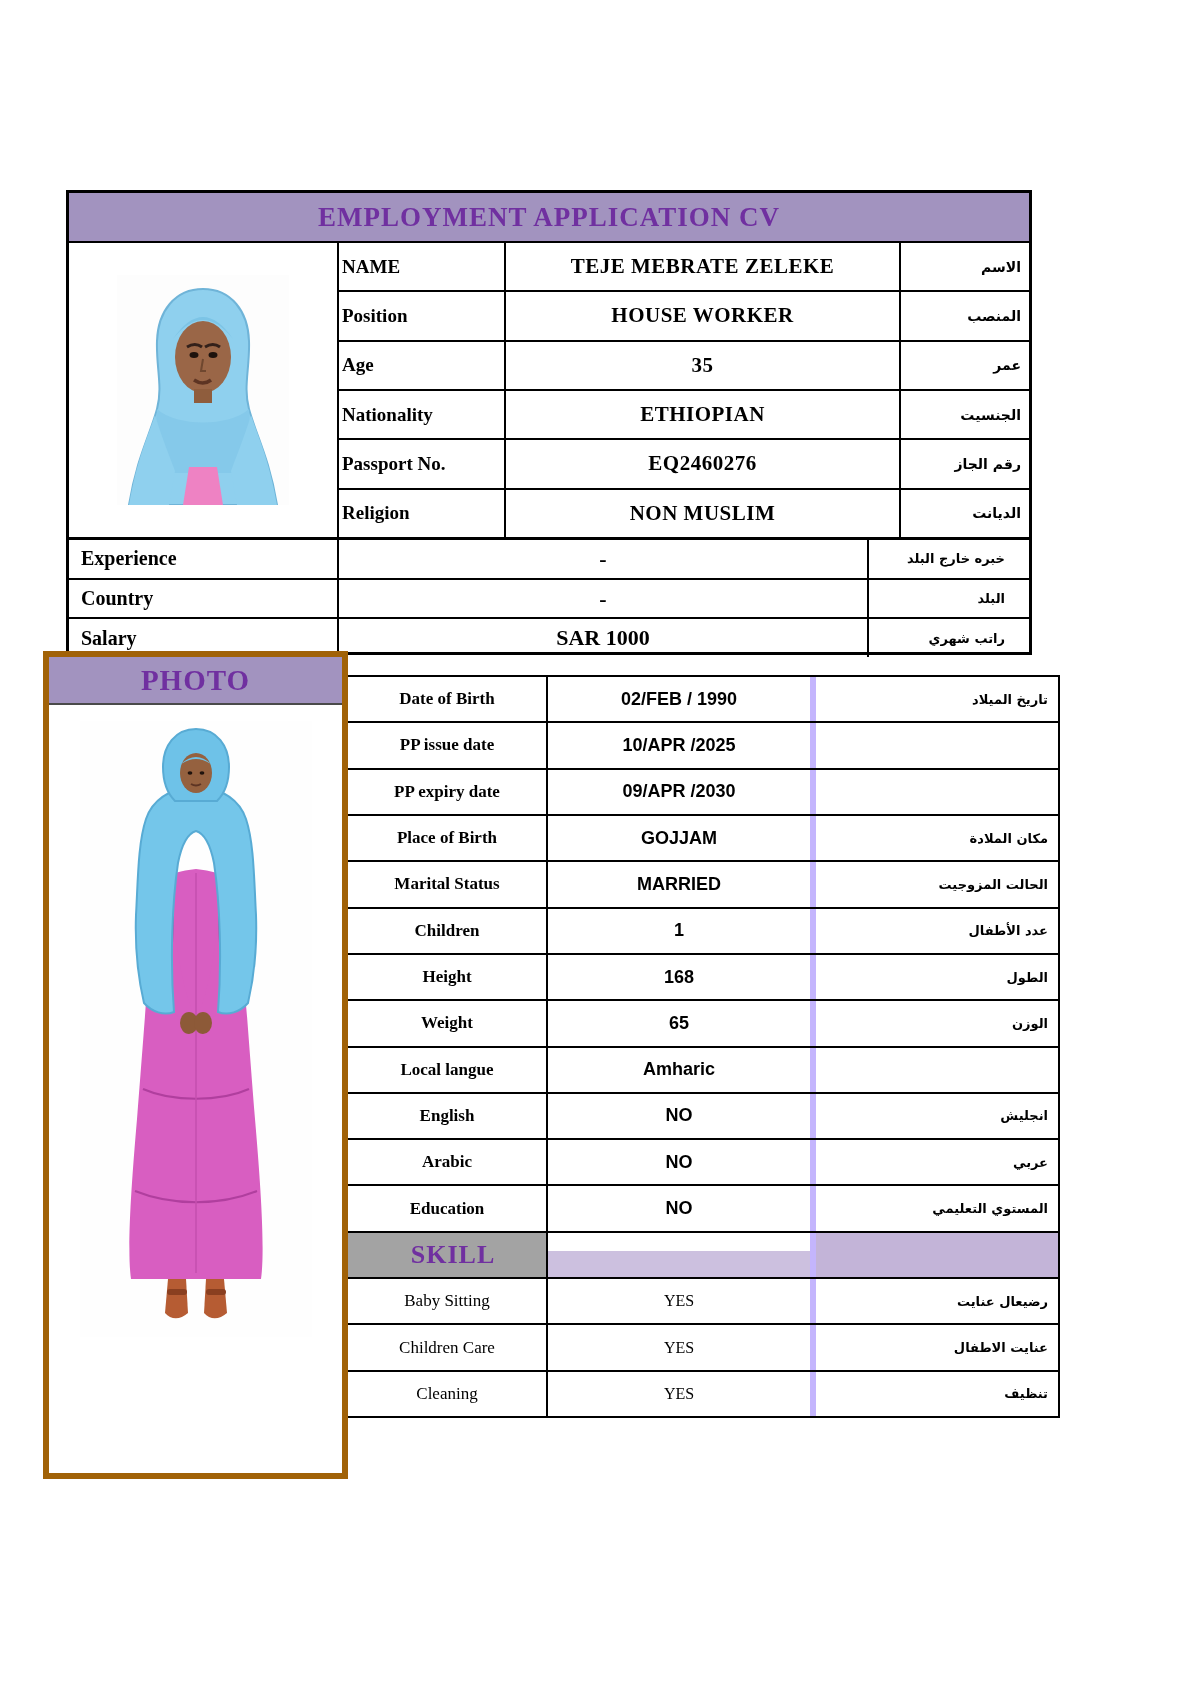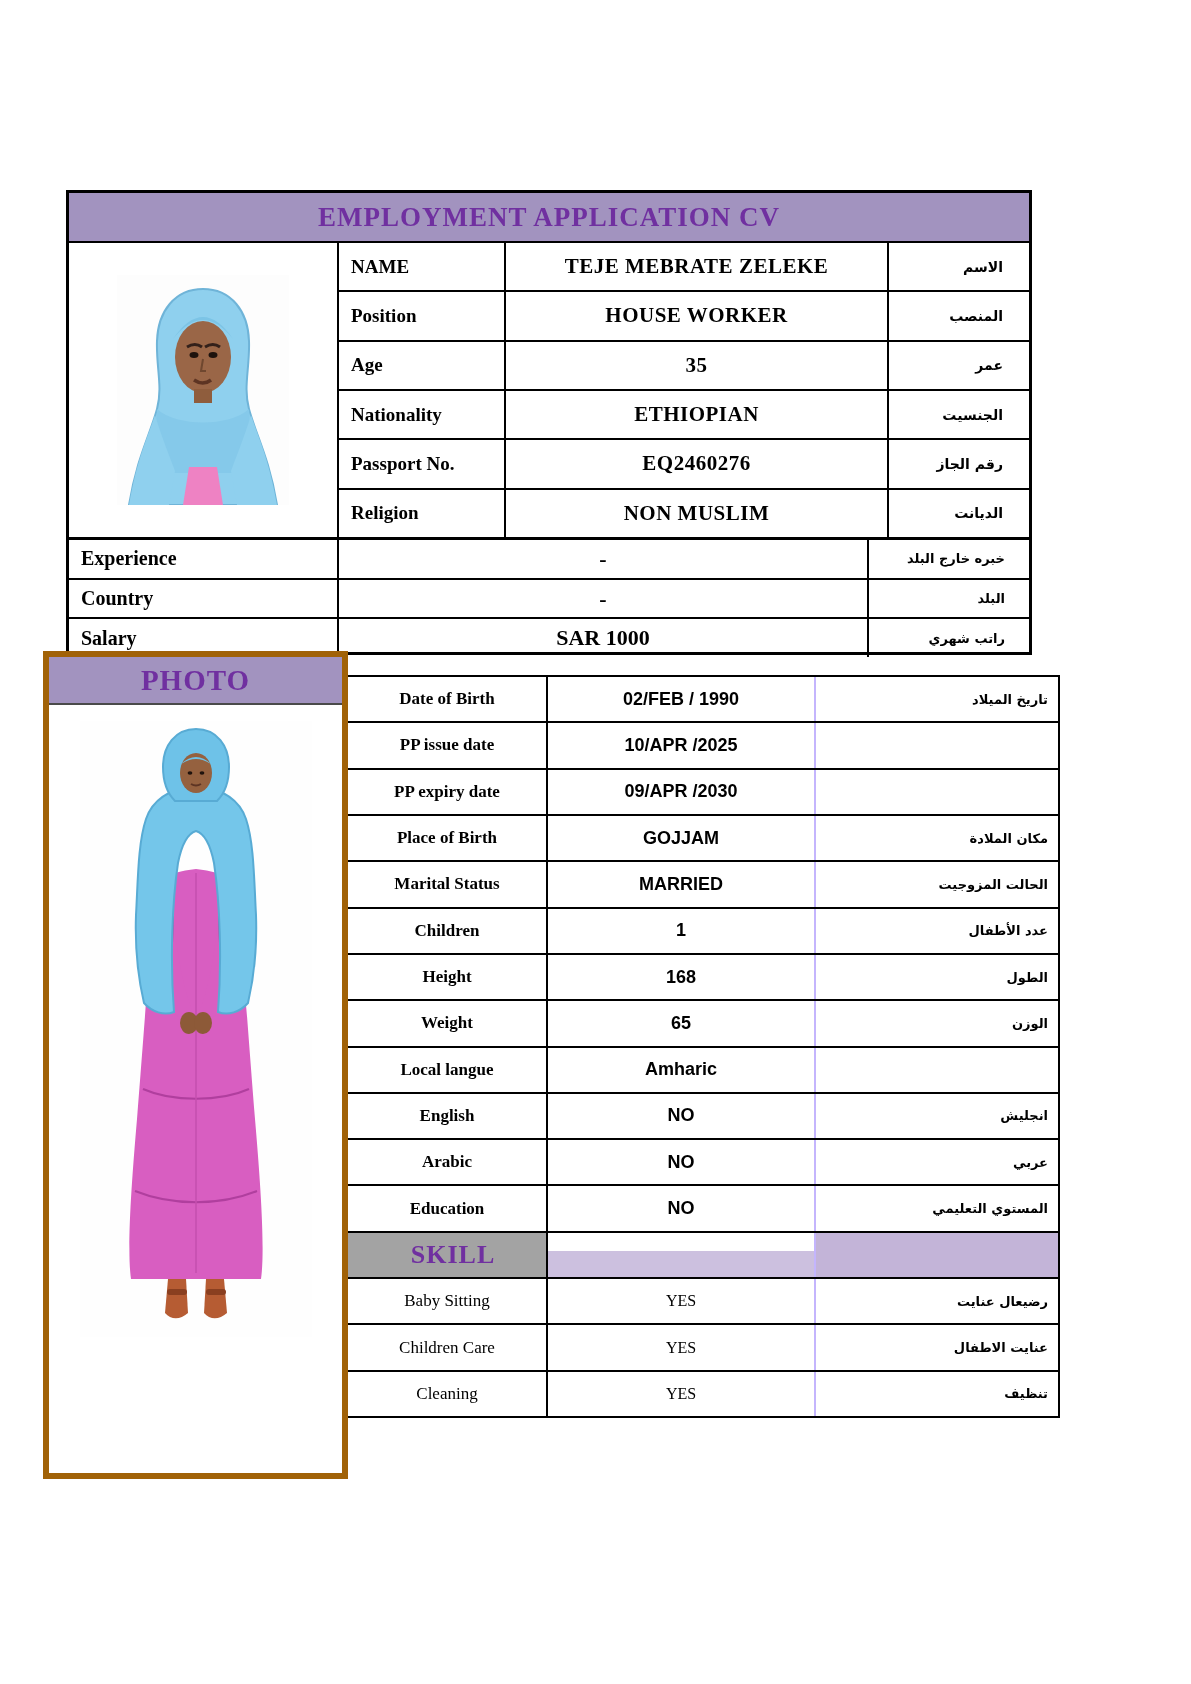"NAME" .t1row .lab { padding-left: 12px -> 3px }
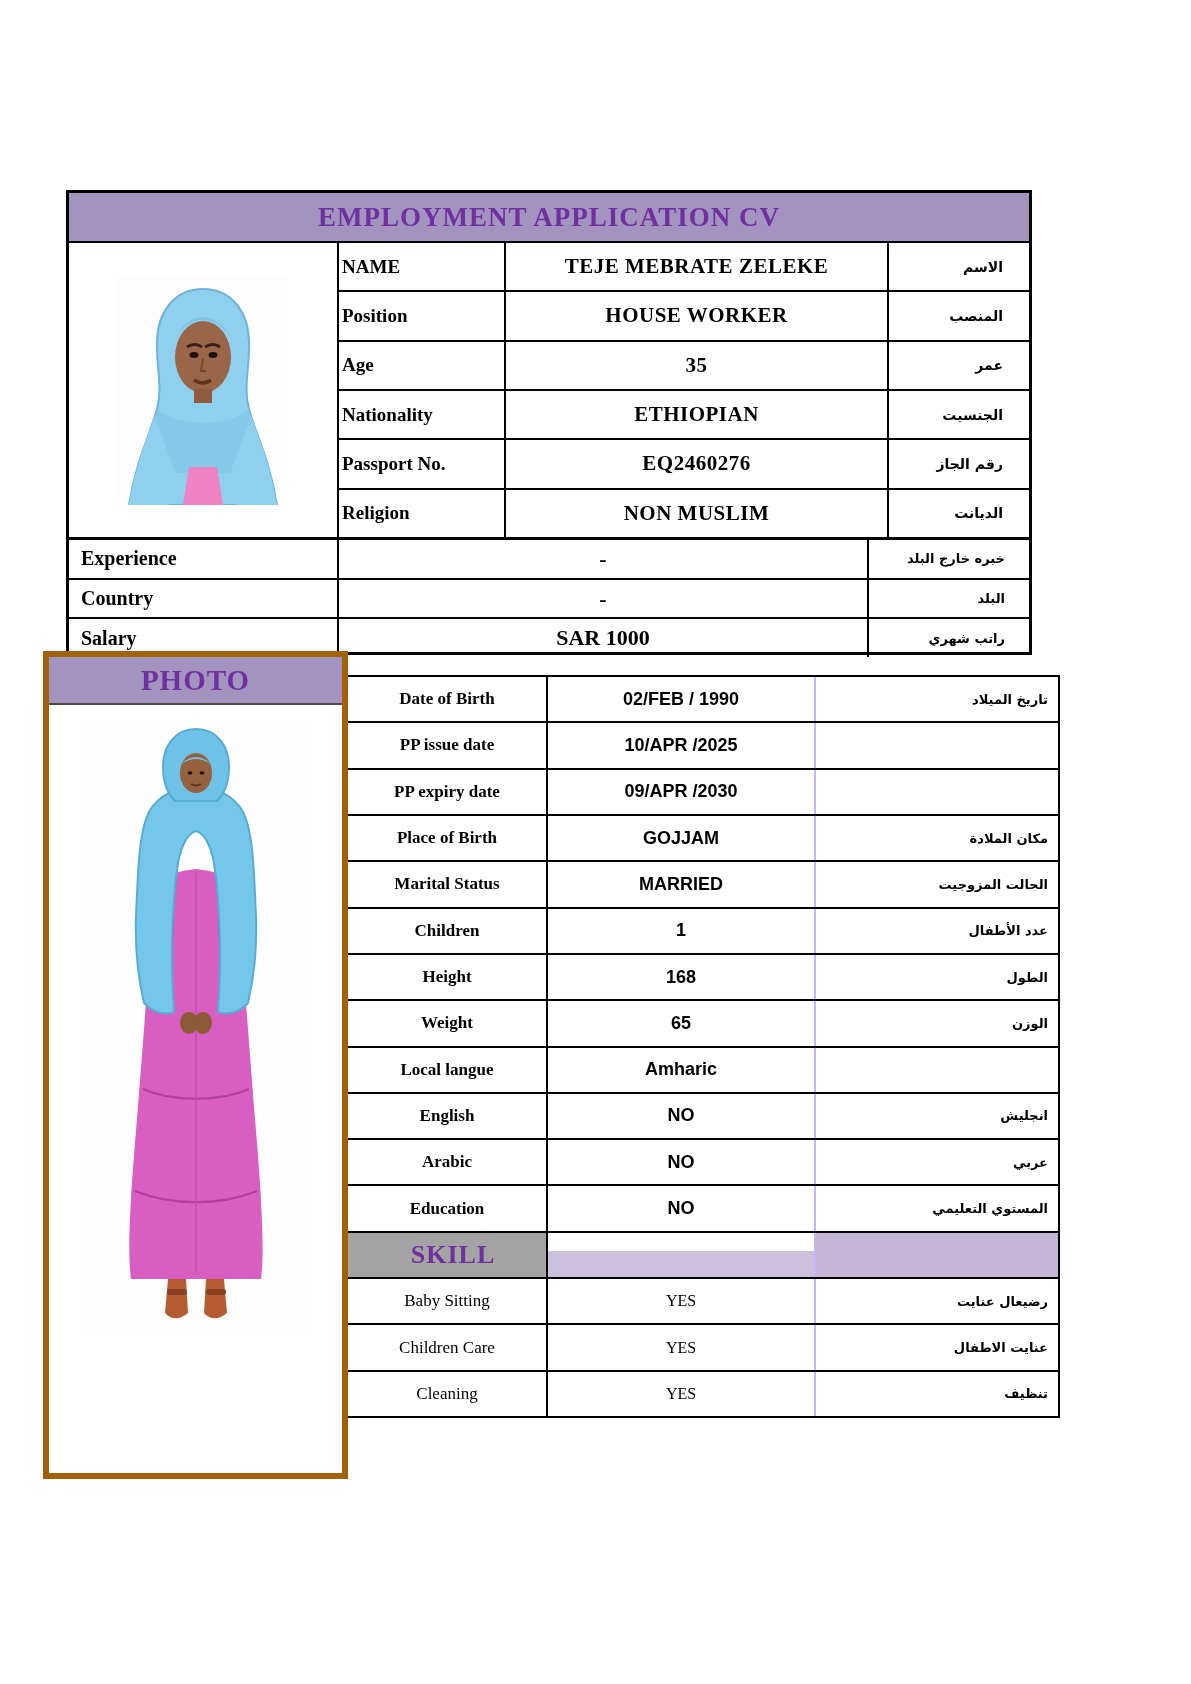"الاسم" .t1row .ar { padding-right: 26px -> 8px; width: 140px -> 128px }
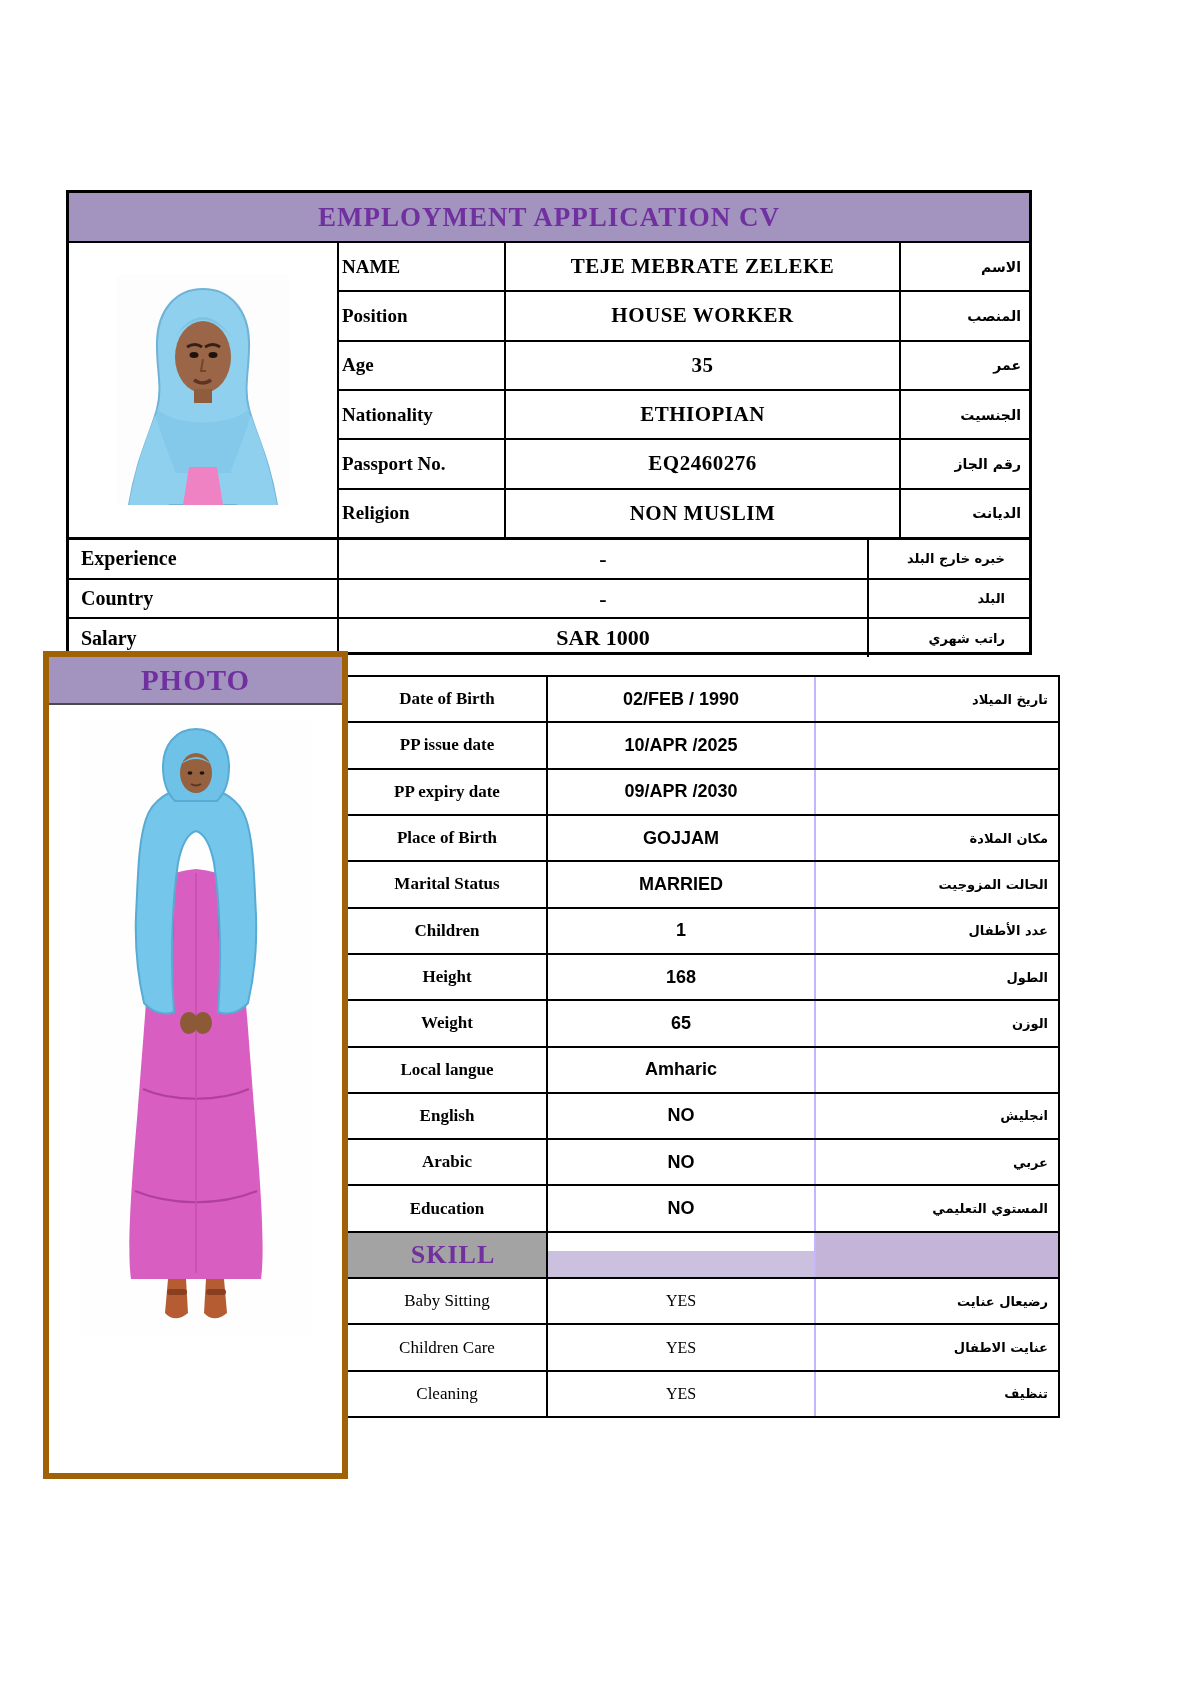"02/FEB / 1990" .t2row .val { border-right: 2px solid #c4b5fd -> 6px solid #c4b5fd }
